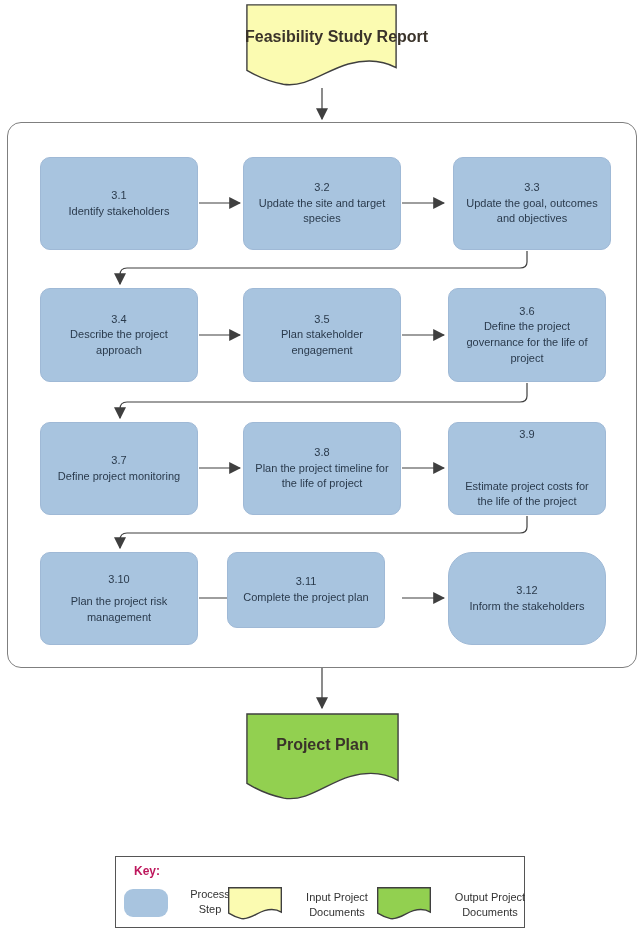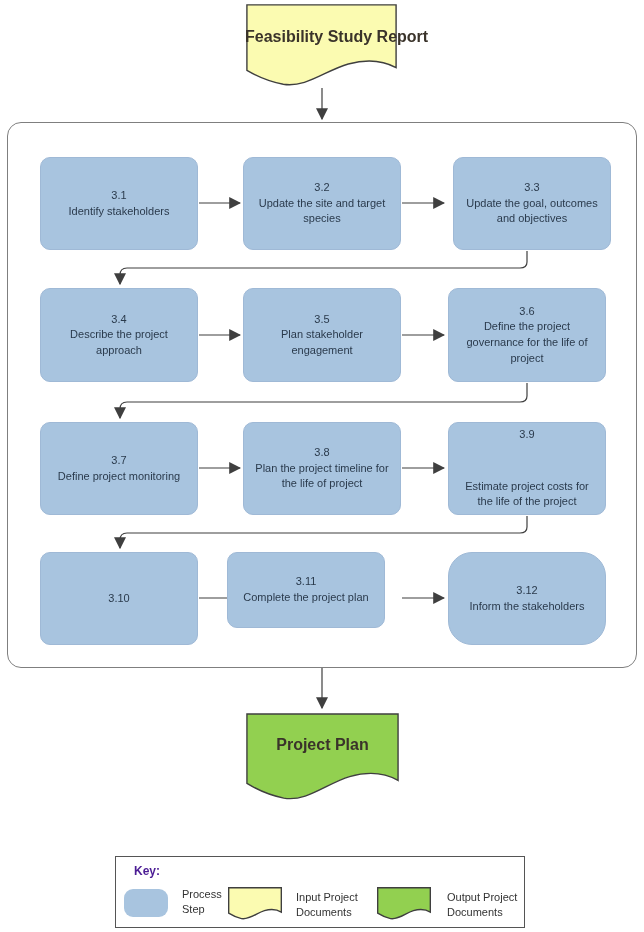"Plan the project risk management" span.lbl { html: none -> <span>Plan the project risk management</span> }
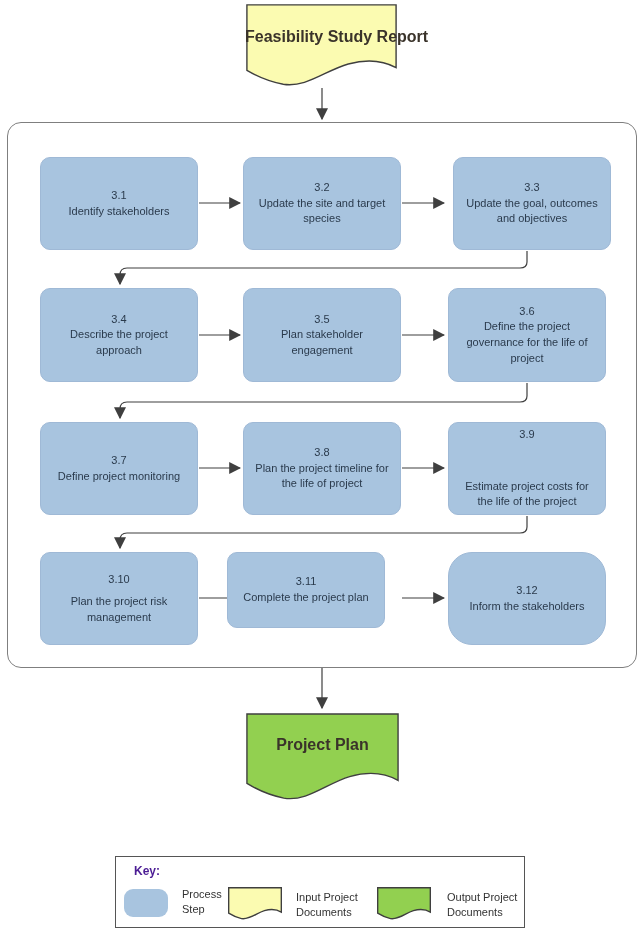"Key:" .key-title { color: #4c1d95 -> #be185d }
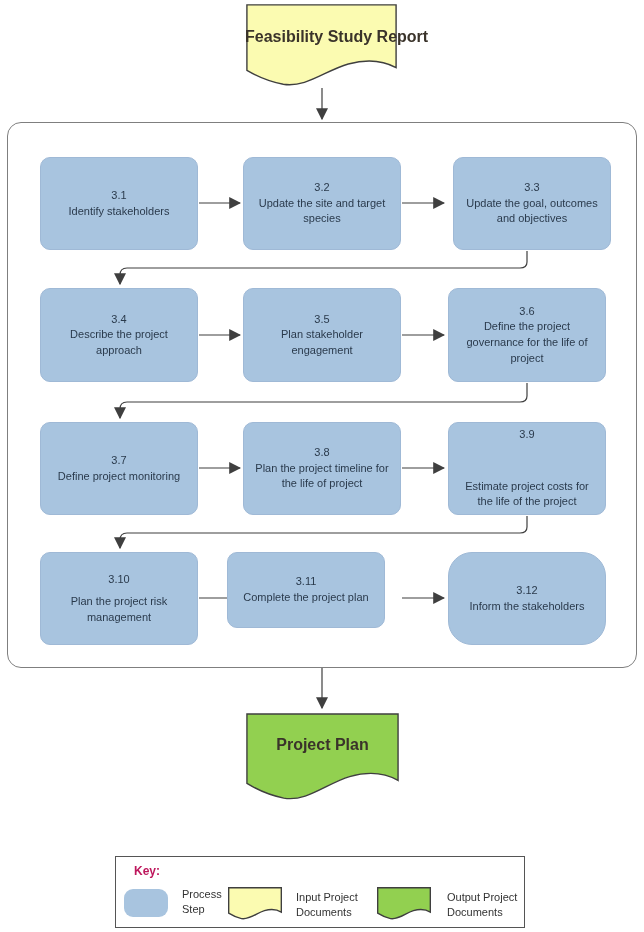"Process Step" .legend-label { text-align: none -> center }
